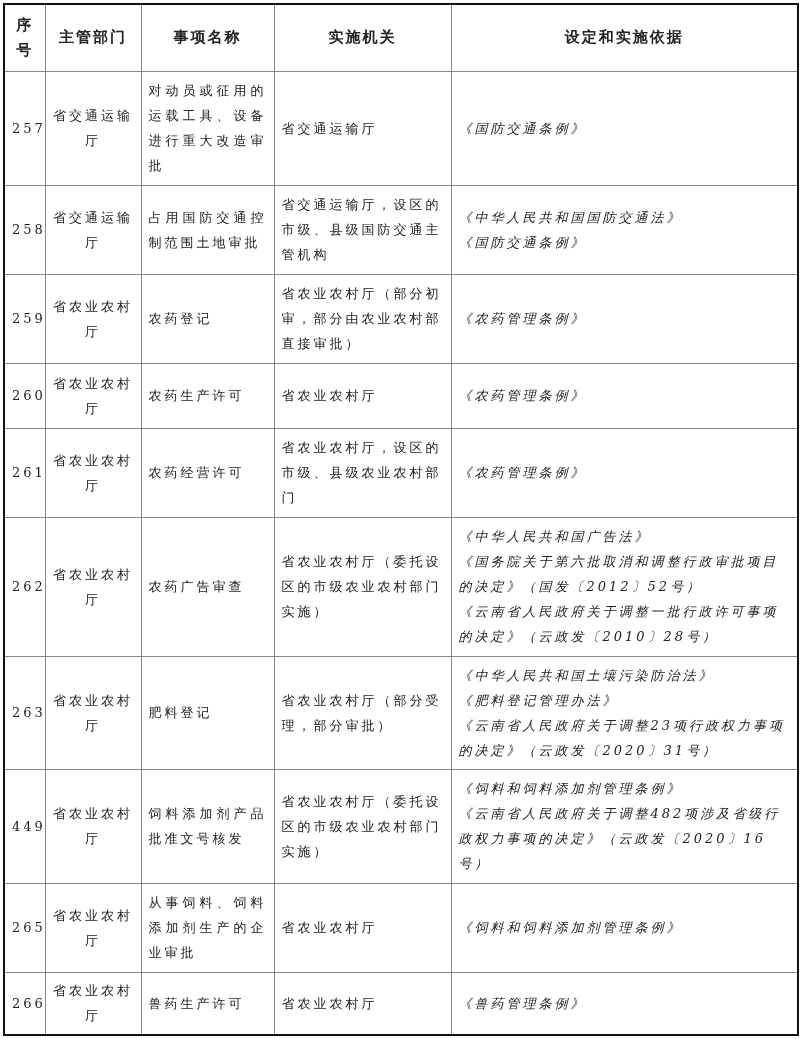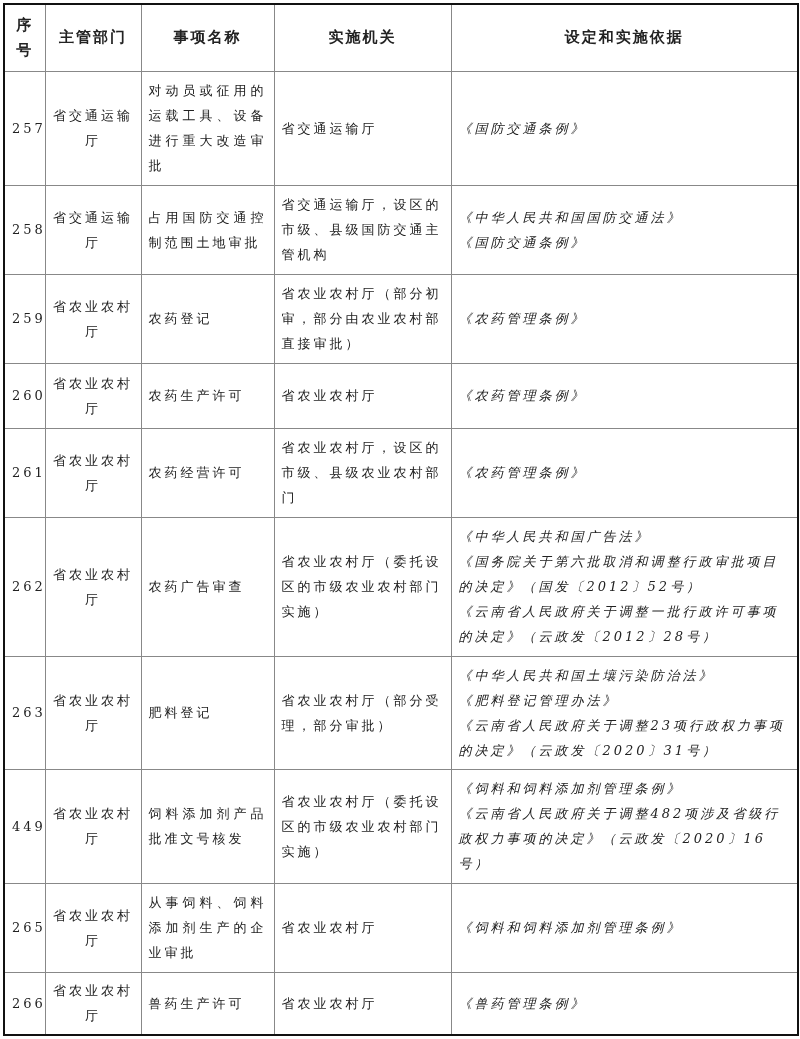"《云南省人民政府关于调整一批行政许可事项的决定》（云政发〔2012〕28号）" div { text: 2012 -> 2010 }
